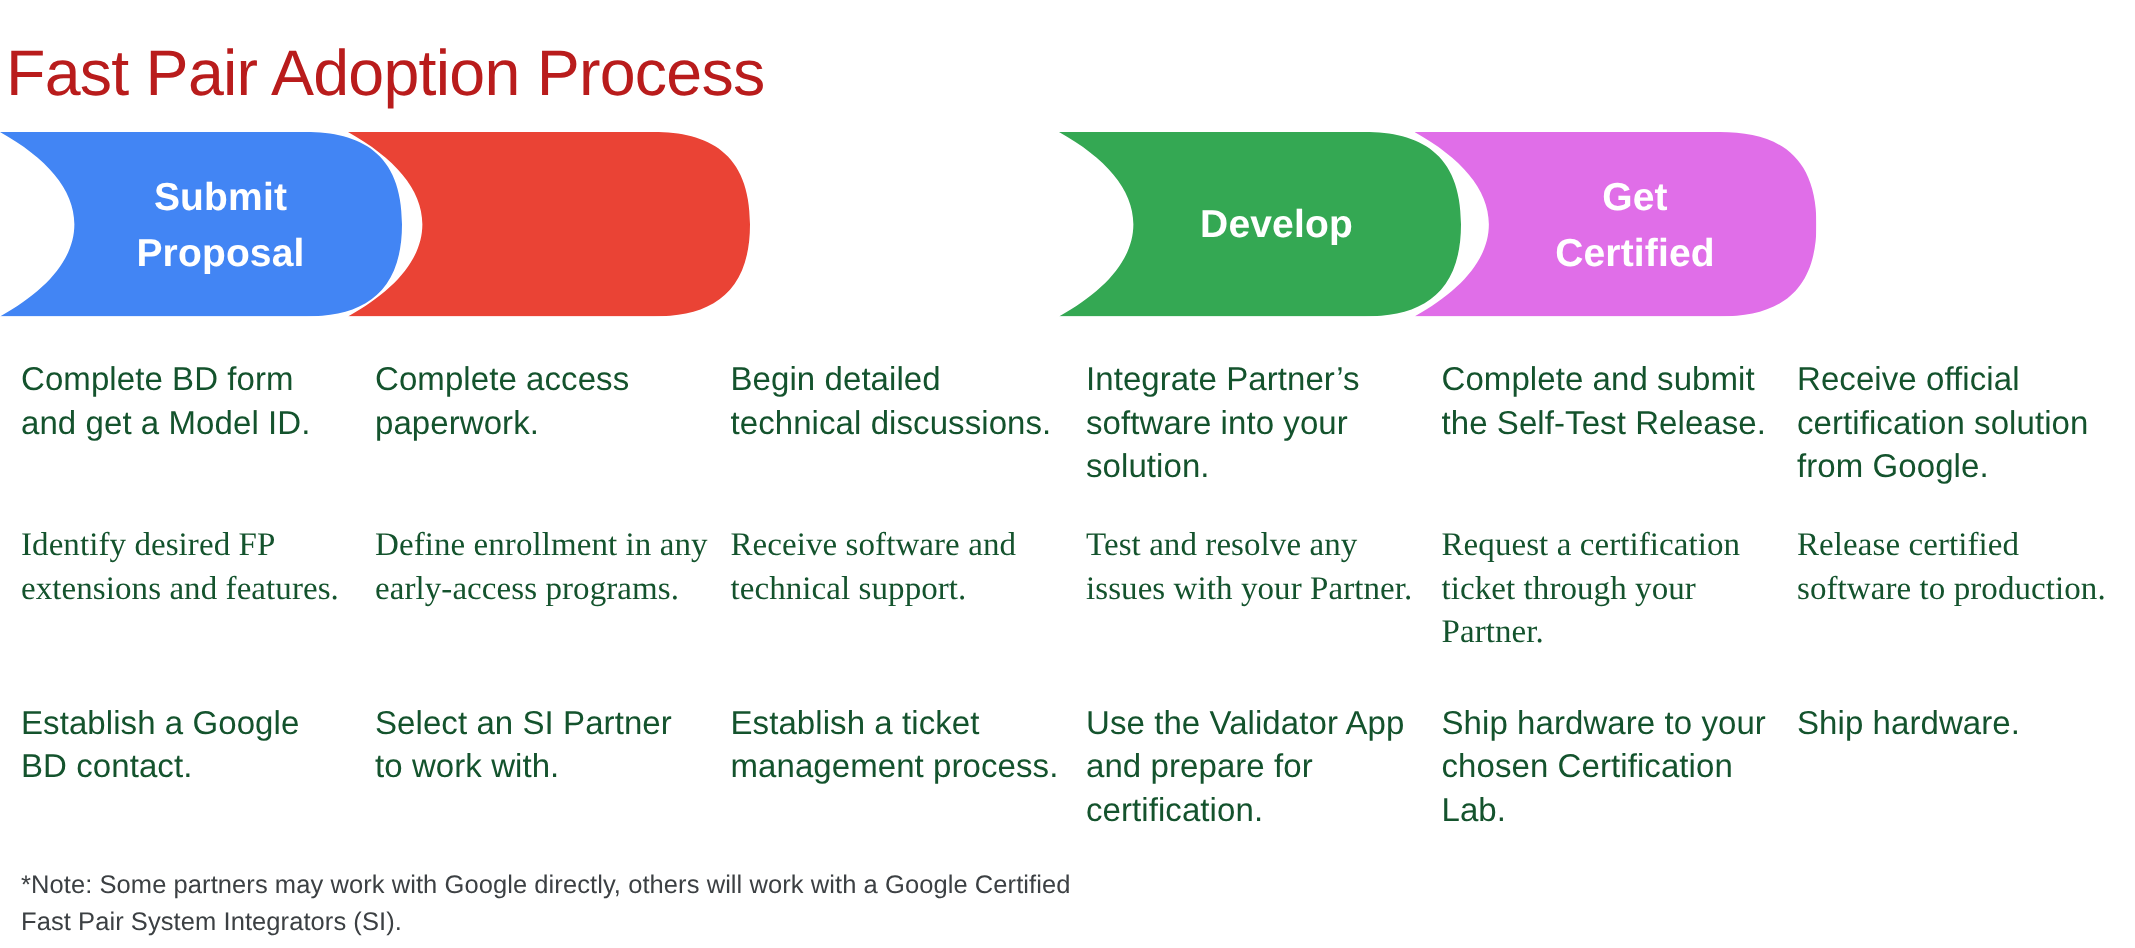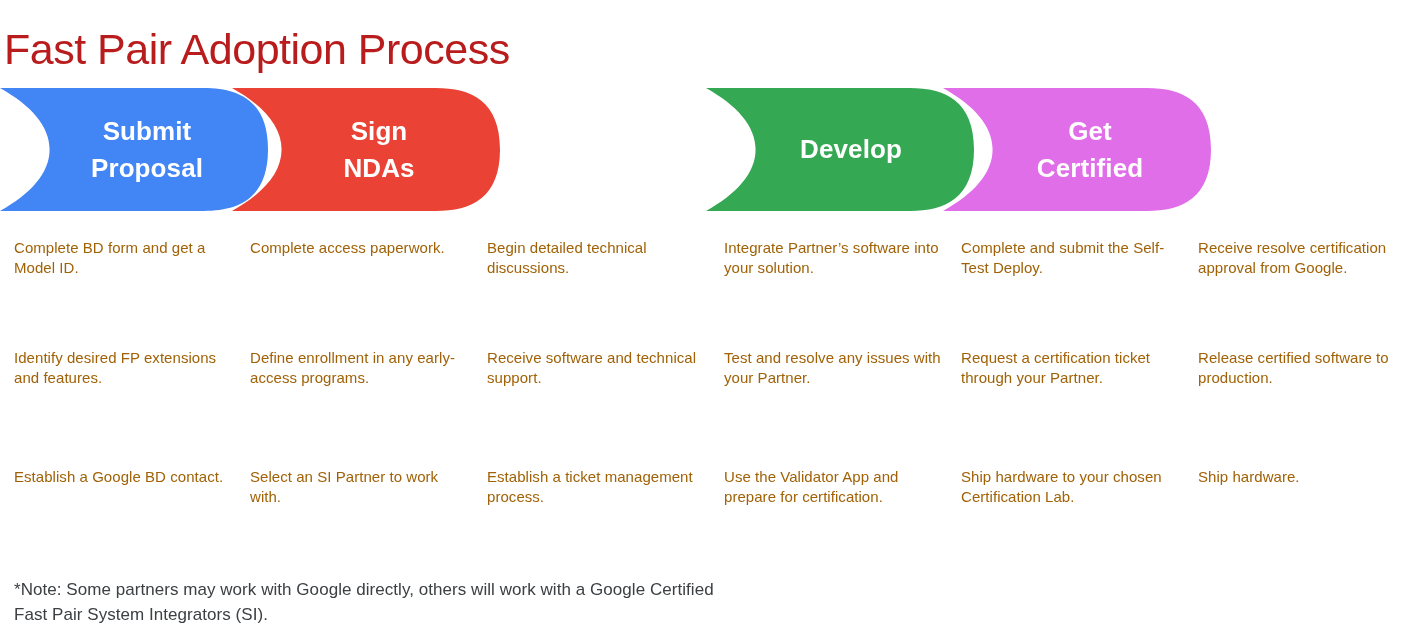"Sign" div.chev-label { html: <div>Sign NDAs</div> -> none }
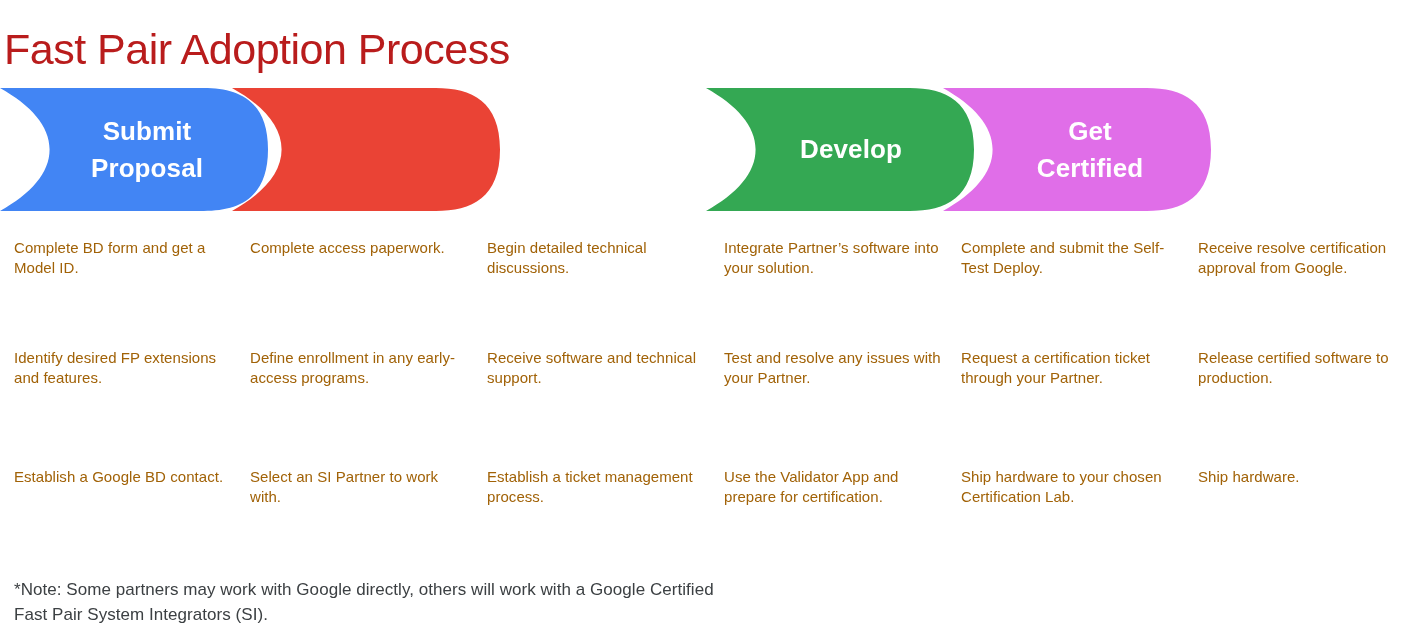"Complete BD form and get" .cell { color: #a16207 -> #14532d; font-size: 15px -> 22px }
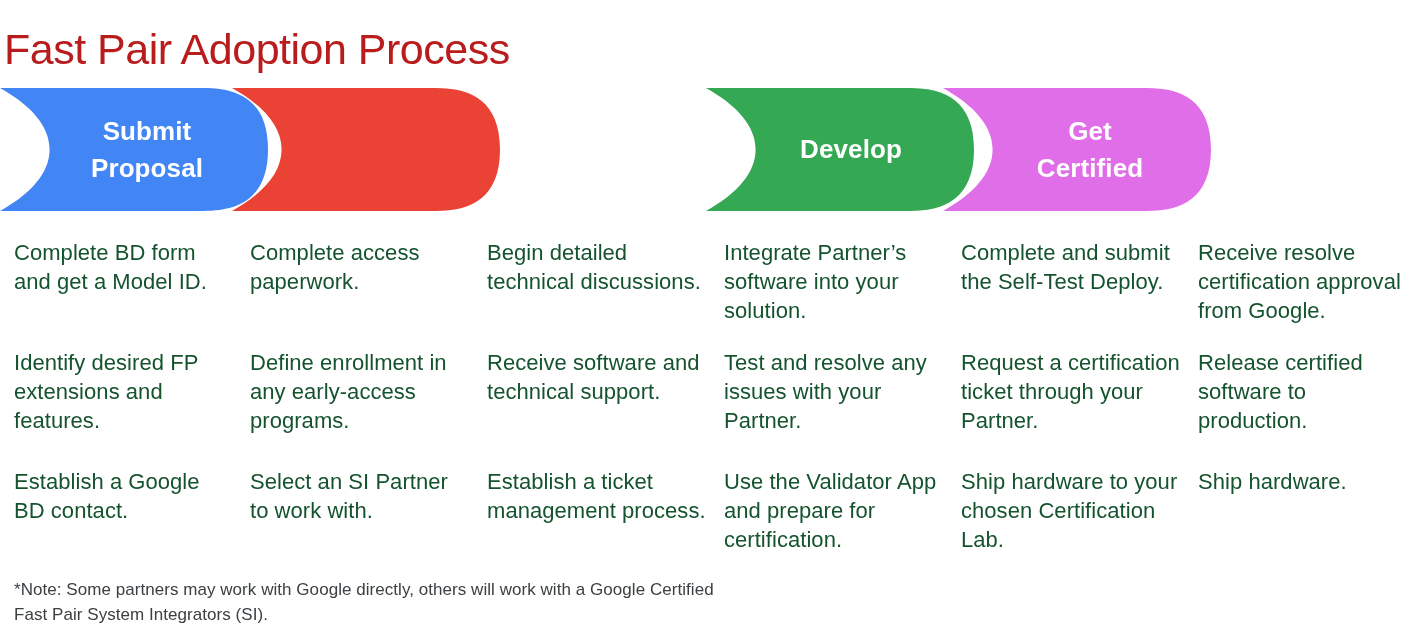"Complete and submit the Self-Test" div.cell { text: Deploy -> Release }
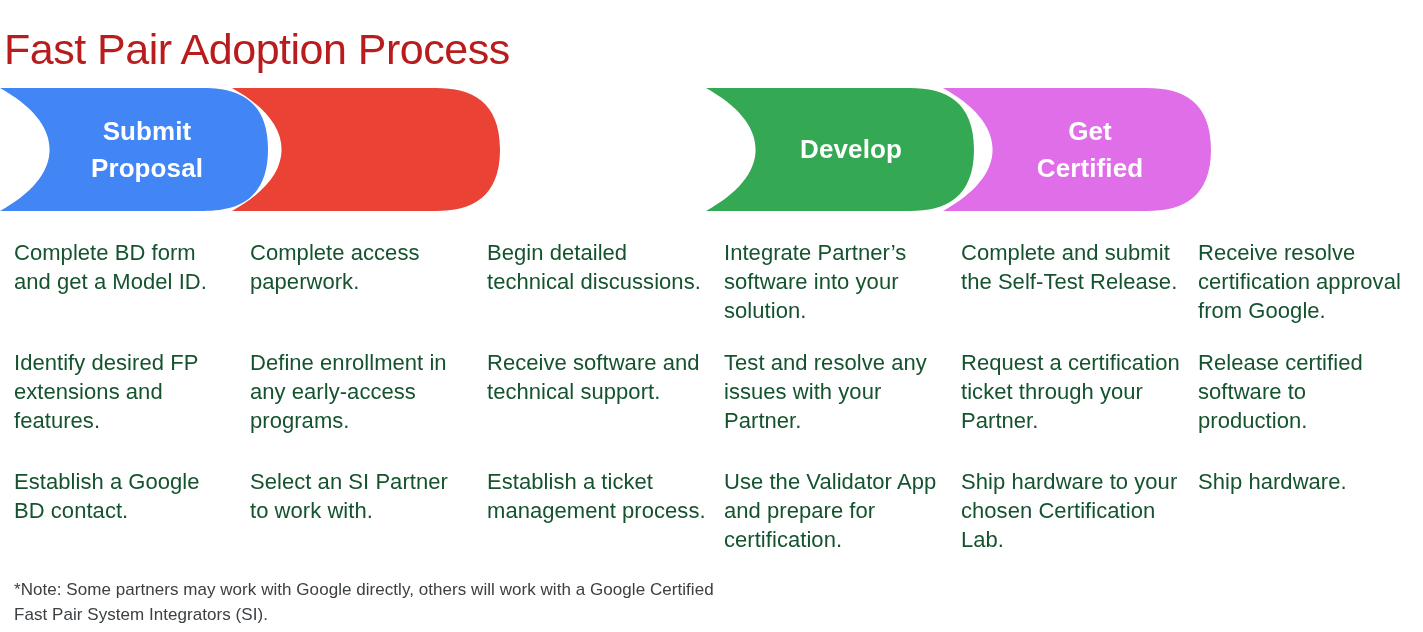"Receive resolve certification approval" div.cell { text: resolve certification approval -> official certification solution }
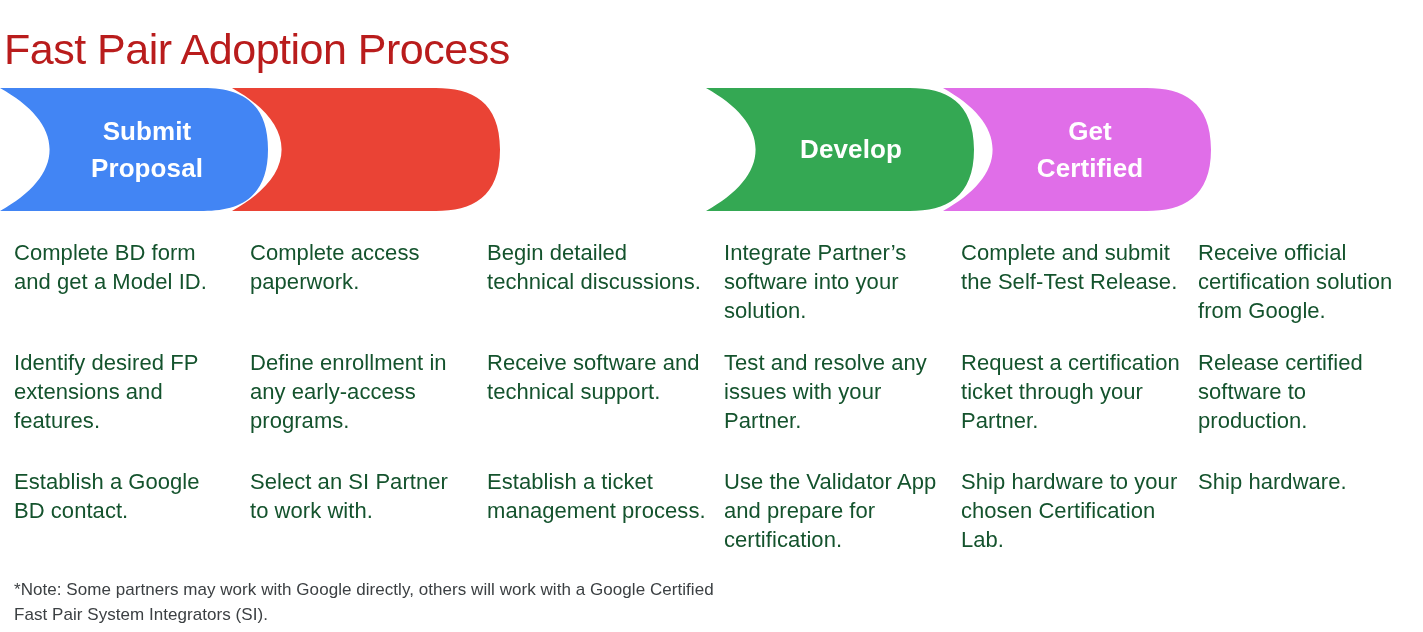"Identify desired FP extensions and" .cell.r1 { font-family: none -> Liberation Serif, serif }
